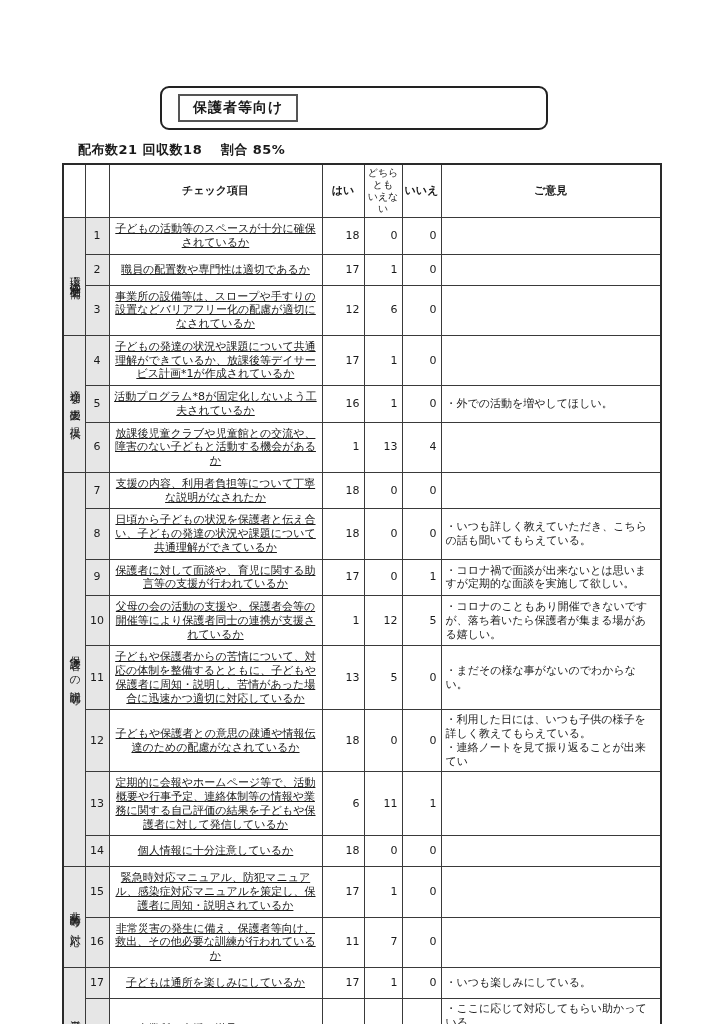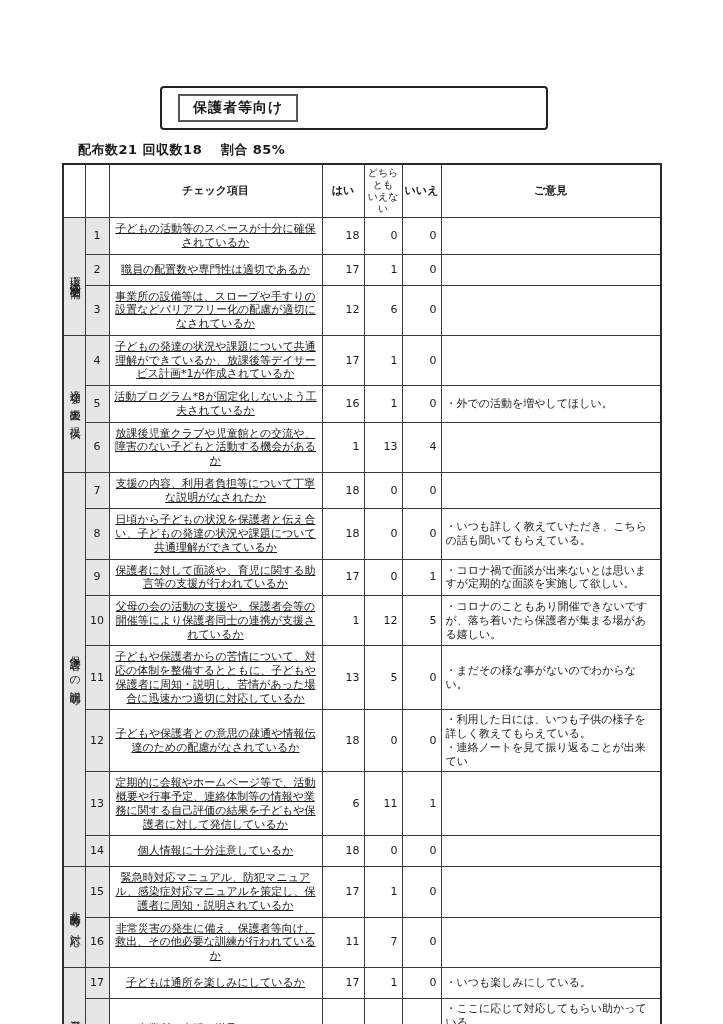"保護者等向け" .title-box { border-radius: 4px -> 9px }
